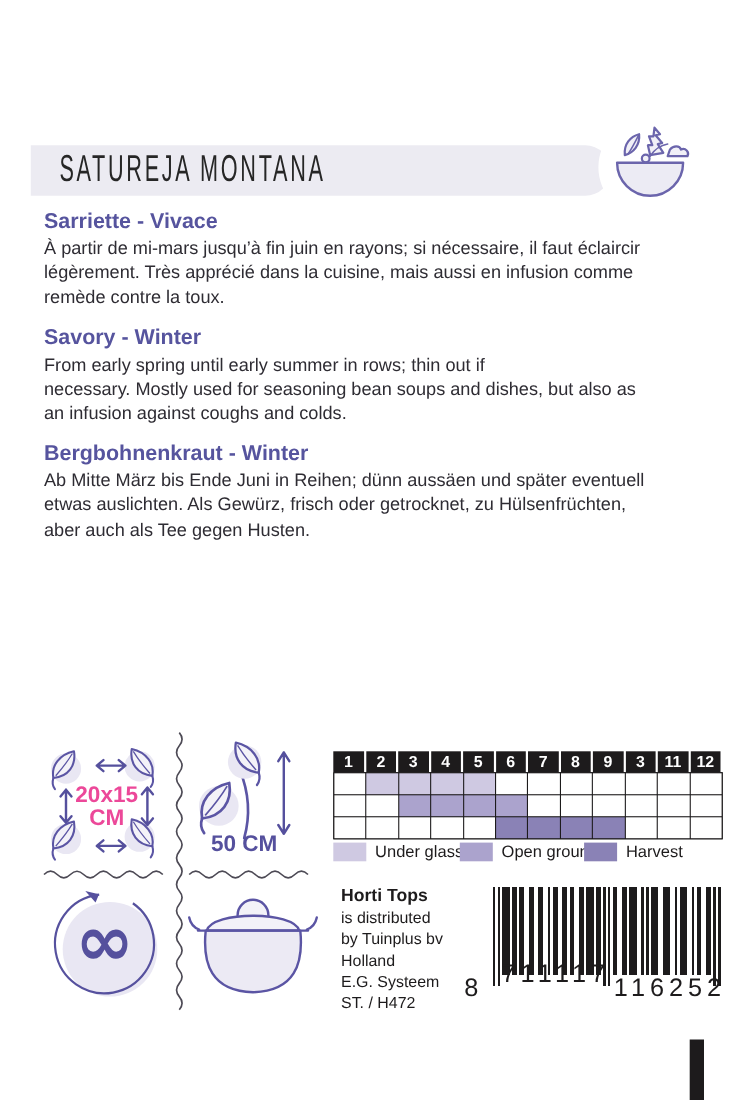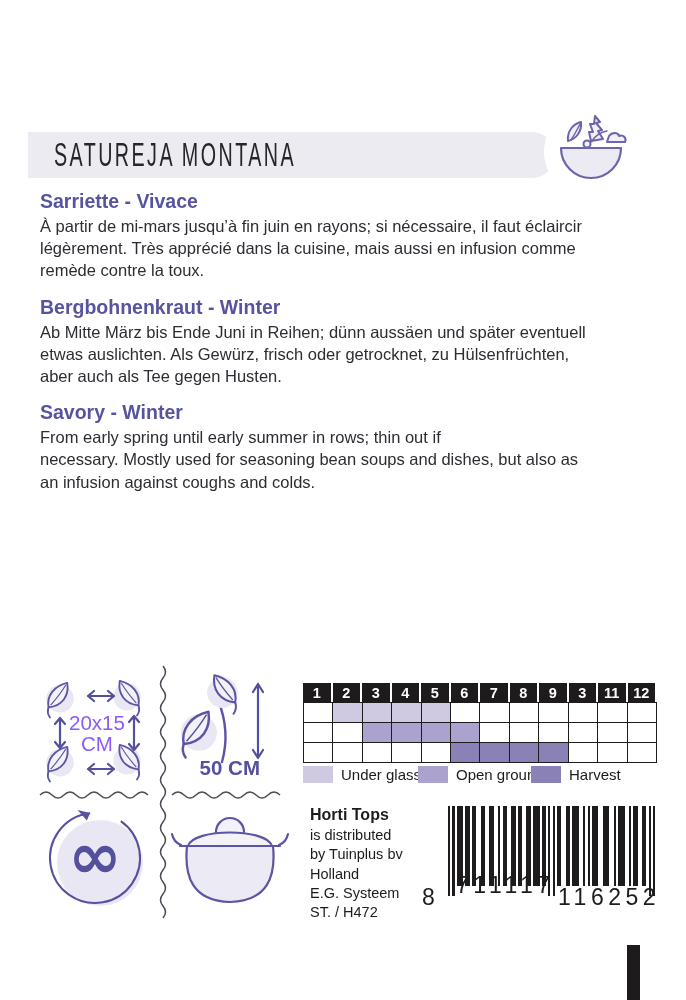"Bergbohnenkraut - Winter" div.sec { order: before "Savory - Winter" -> after "Savory - Winter" }
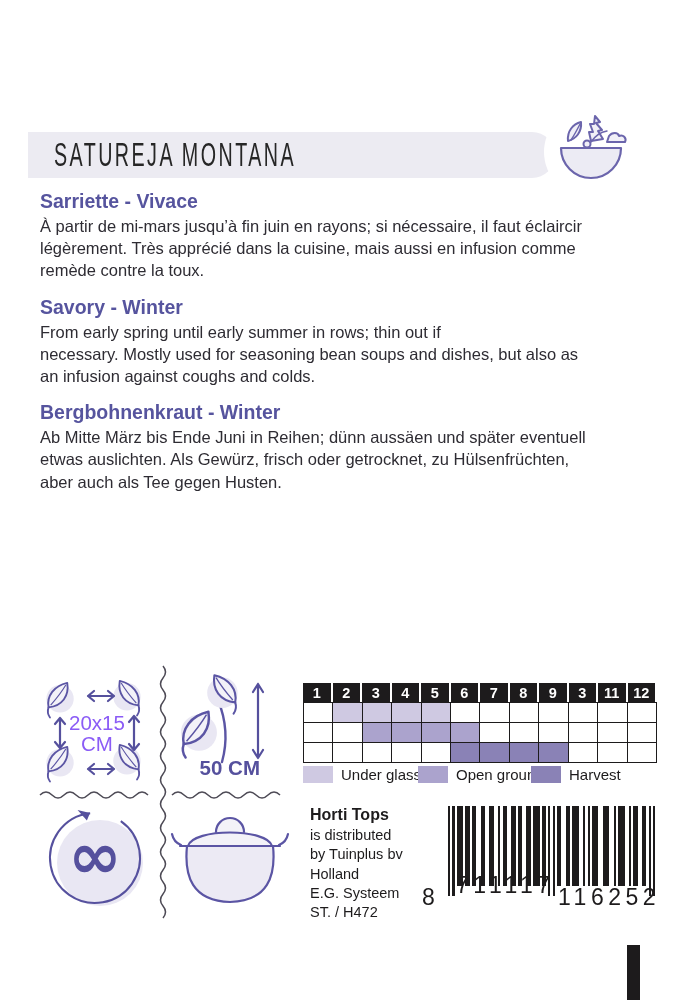"20x15" .spacing-text { color: #8b5cf6 -> #ec4899; font-weight: normal -> bold }
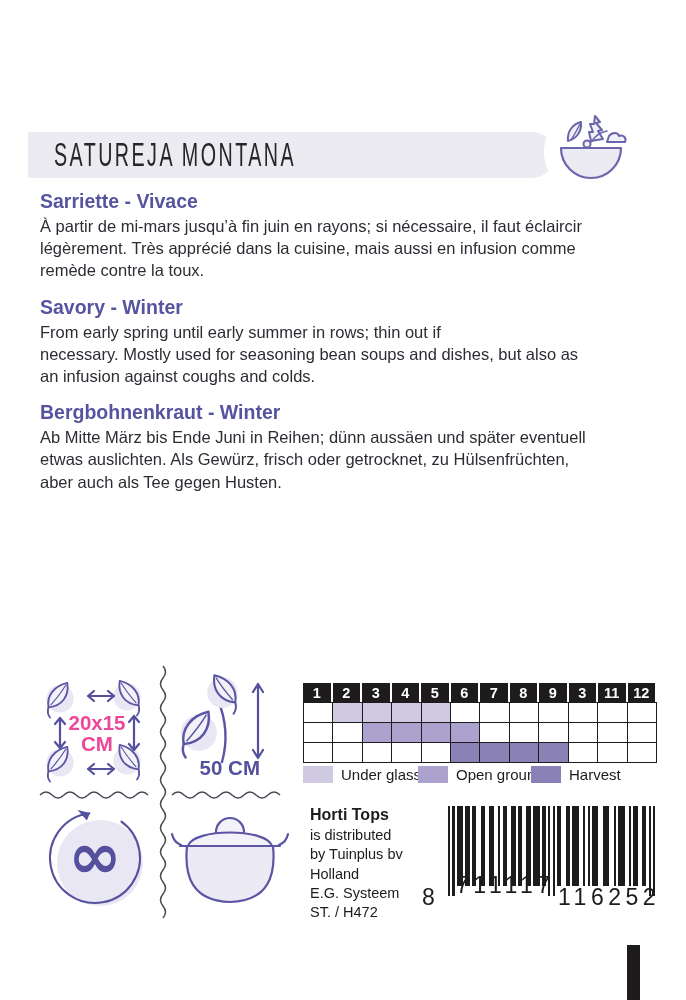"50 CM" .height-text { text-align: right -> center }
